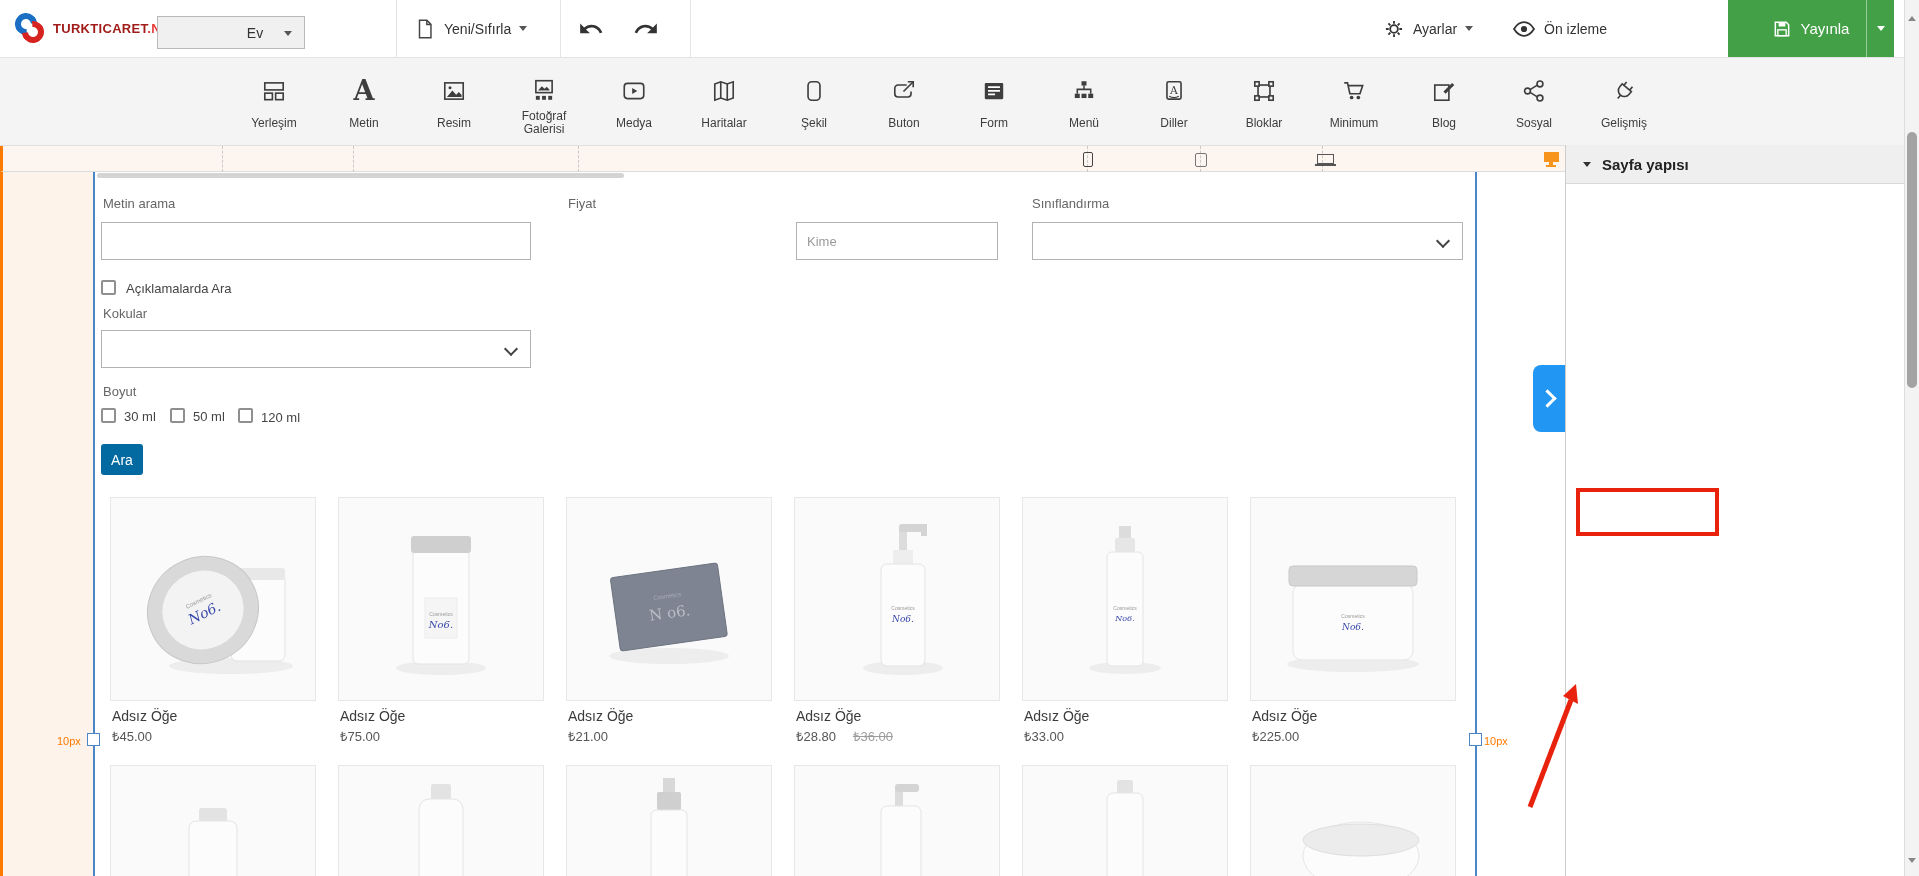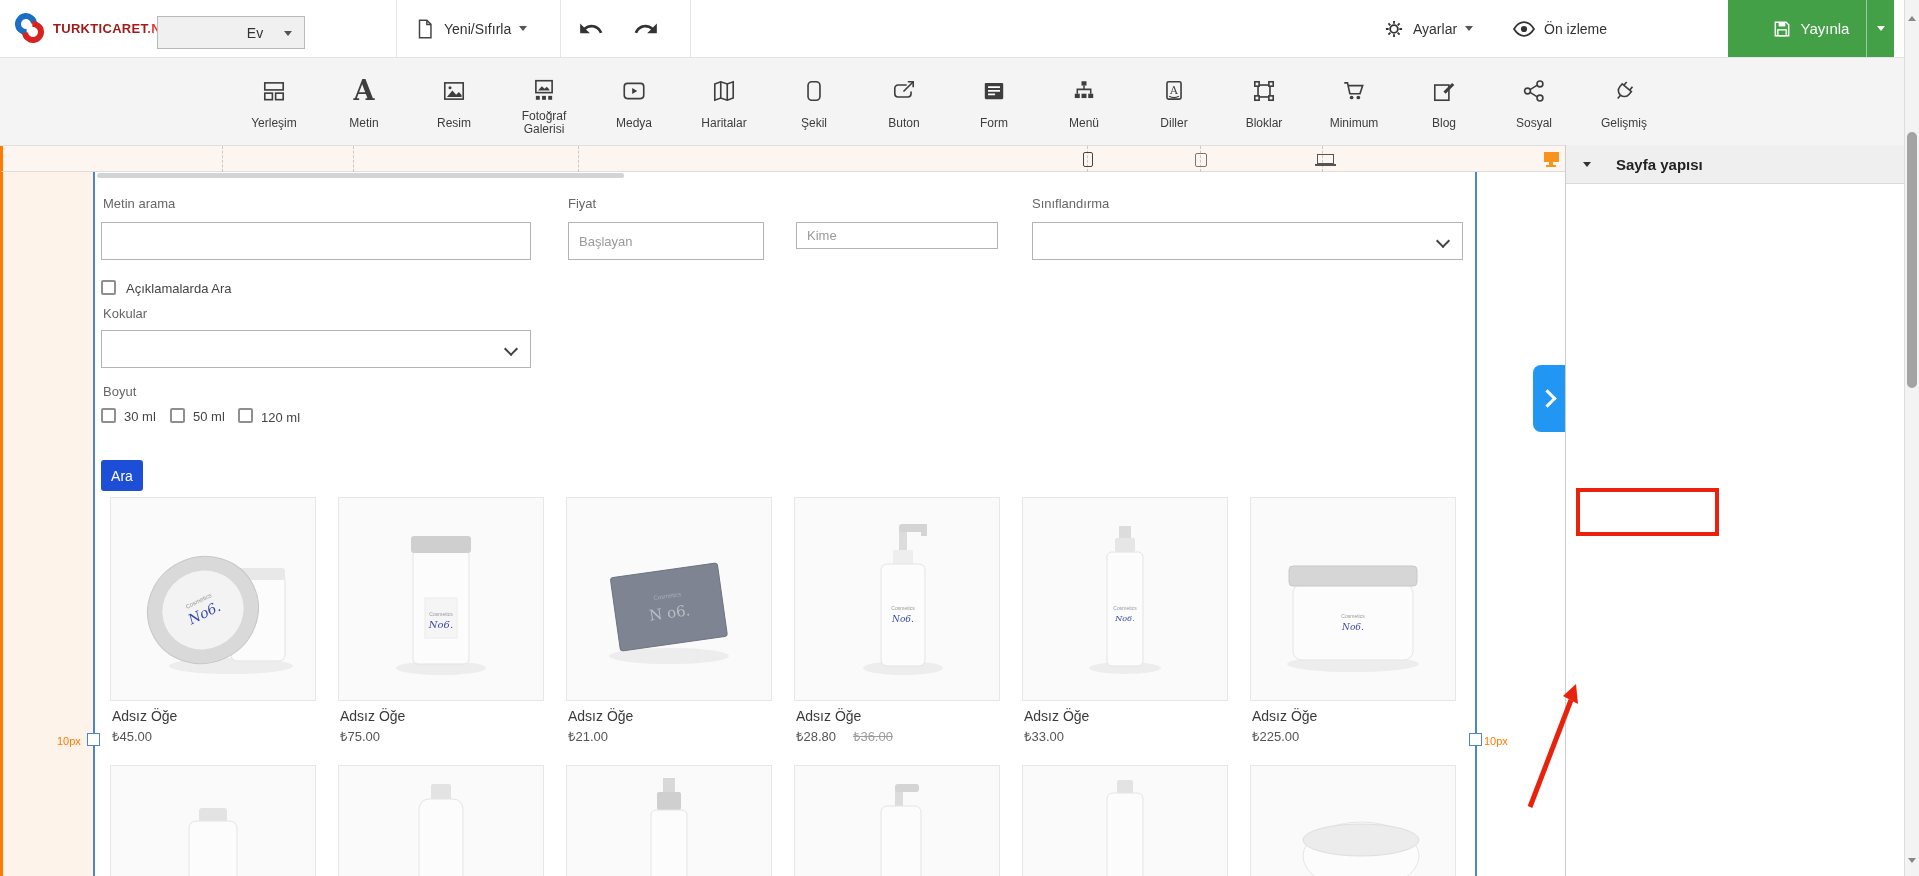"Sayfa yapısı" .treehdr .t { margin-left: 25px -> 11px }
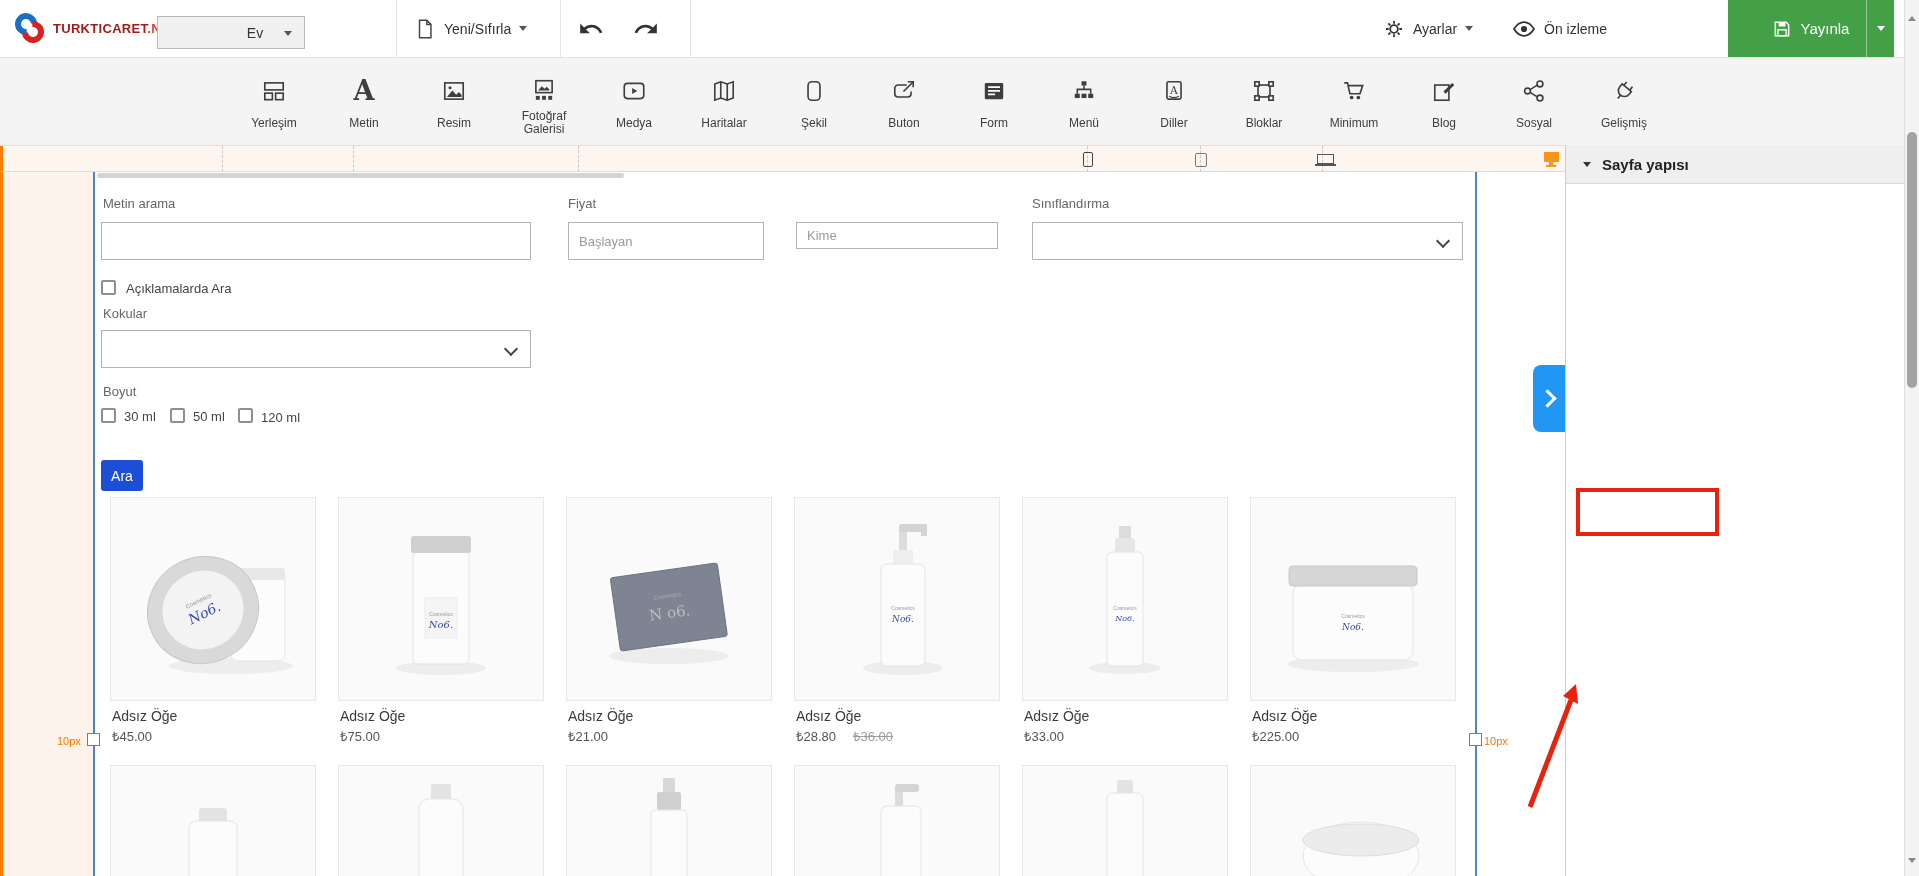"Başlayan" input.inp { html: <input> -> none }
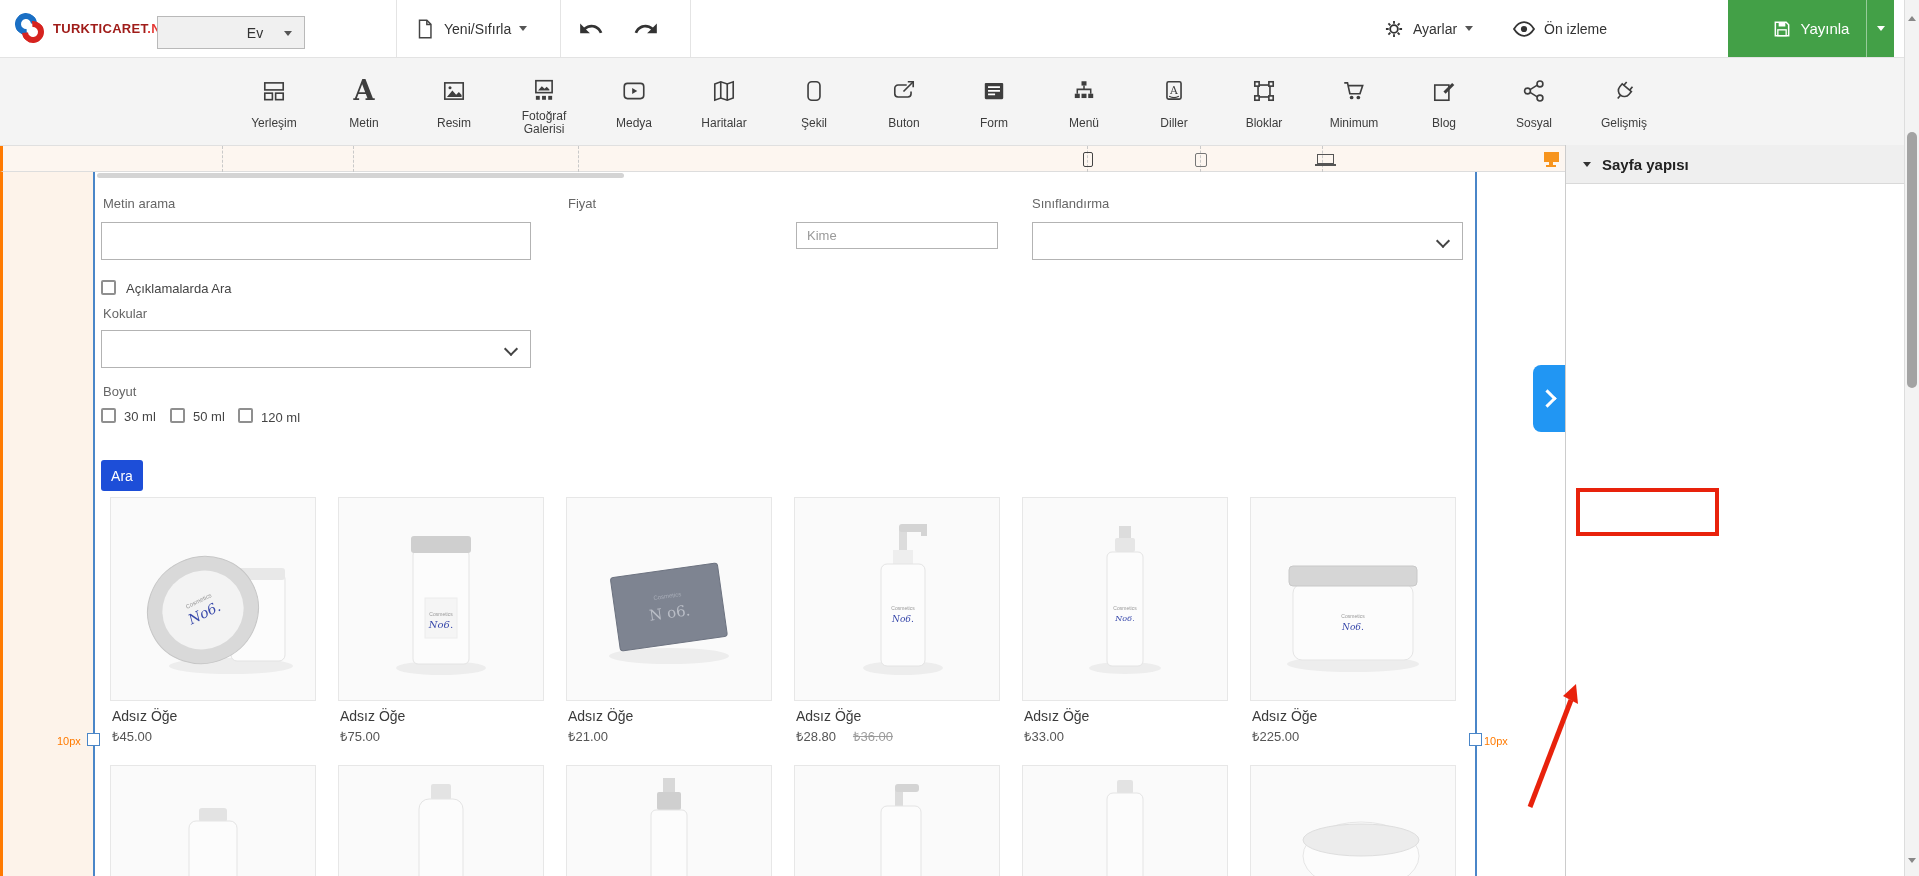"Kime" input.inp { height: 27px -> 38px }
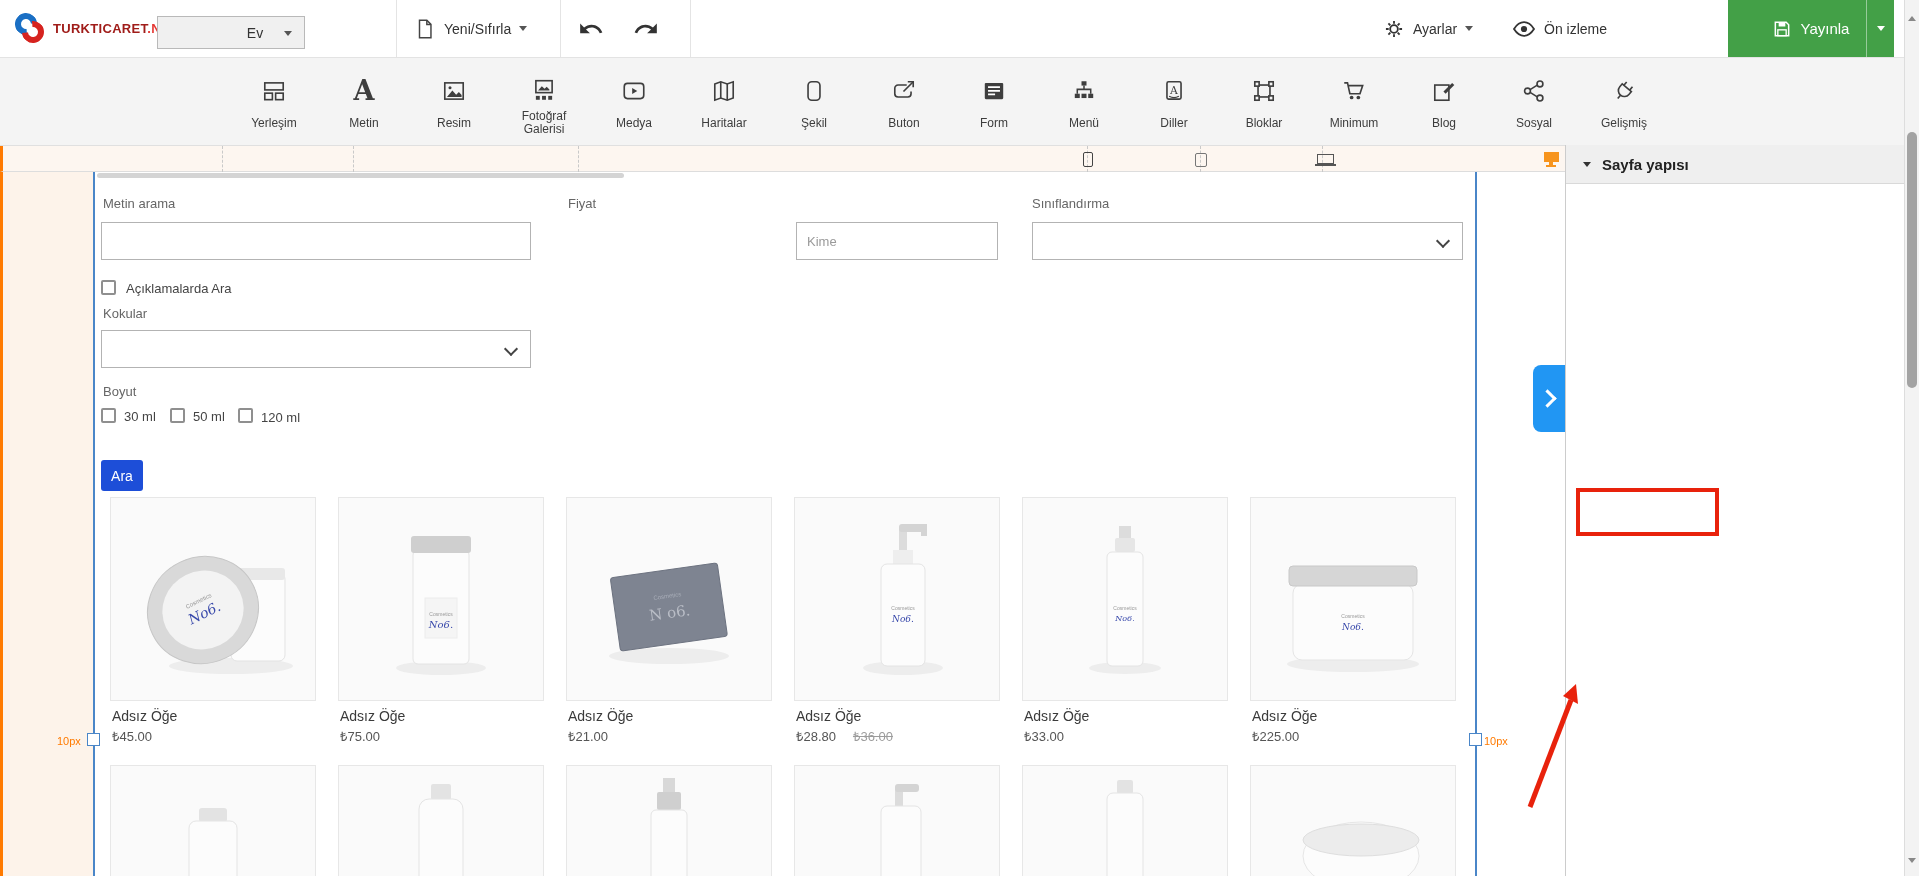"Ara" .arabtn { background: #1d4ed8 -> #0369a1; margin-top: 16px -> none }
